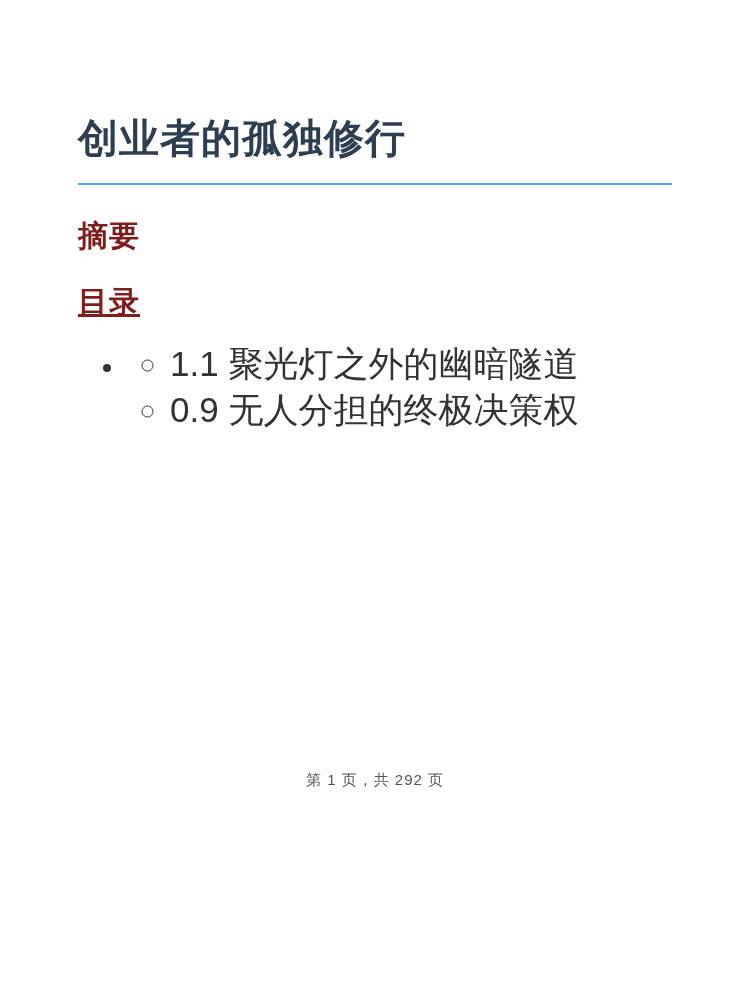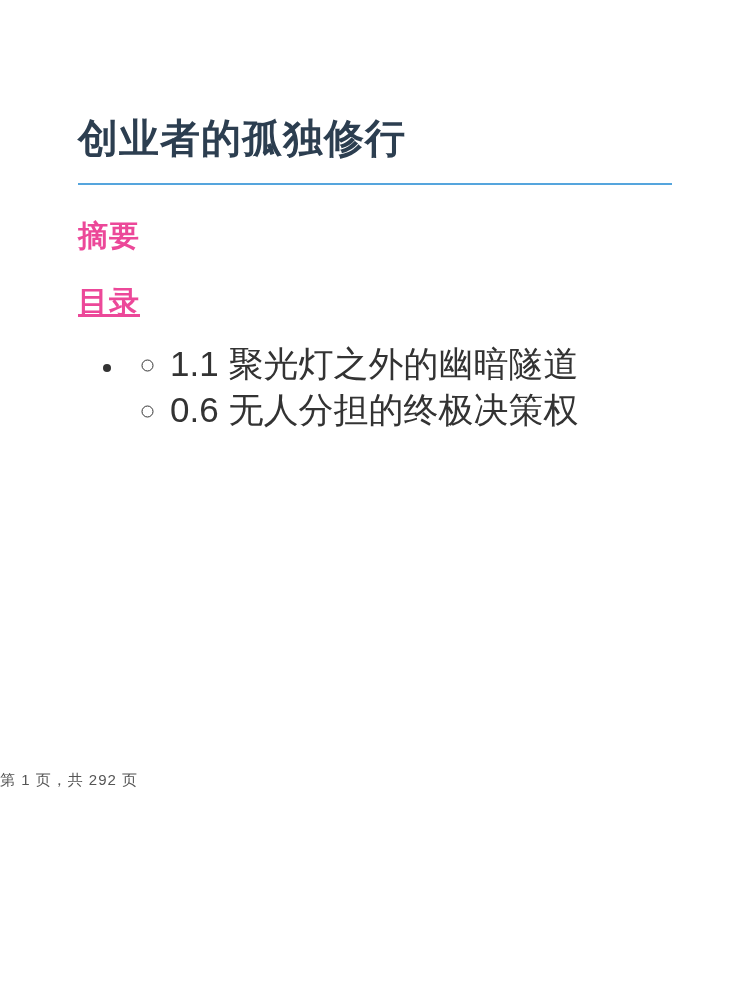"摘要" .section-heading { color: #ec4899 -> #7f1d1d }
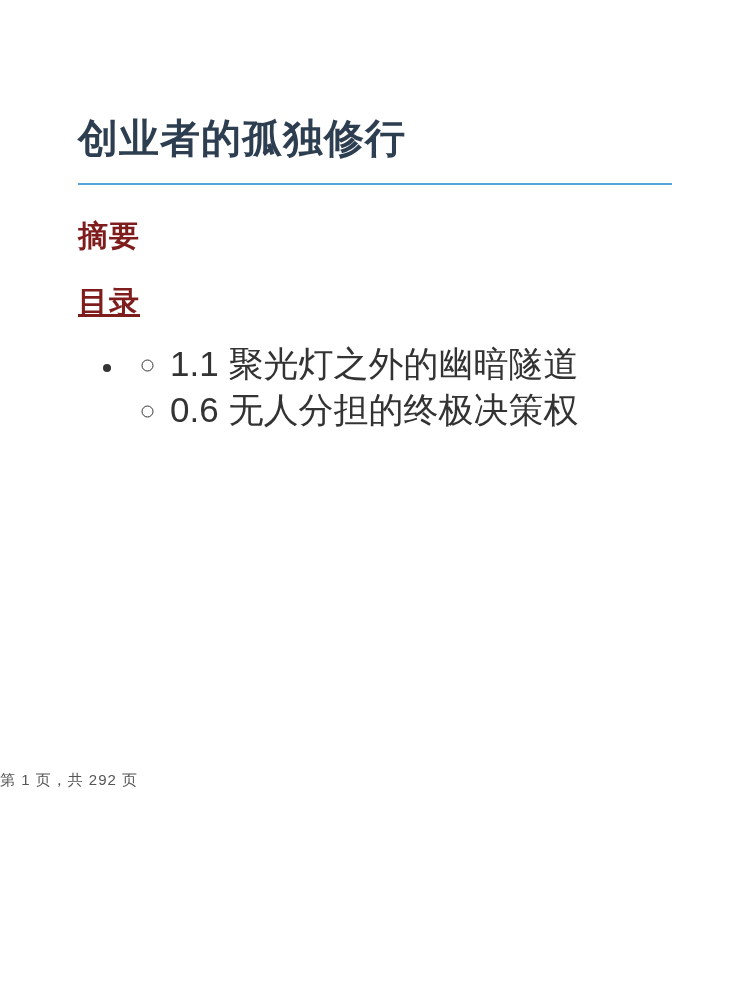"0.6 无人分担的终极决策权" li.toc-subitem { text: 0.6 -> 0.9 }
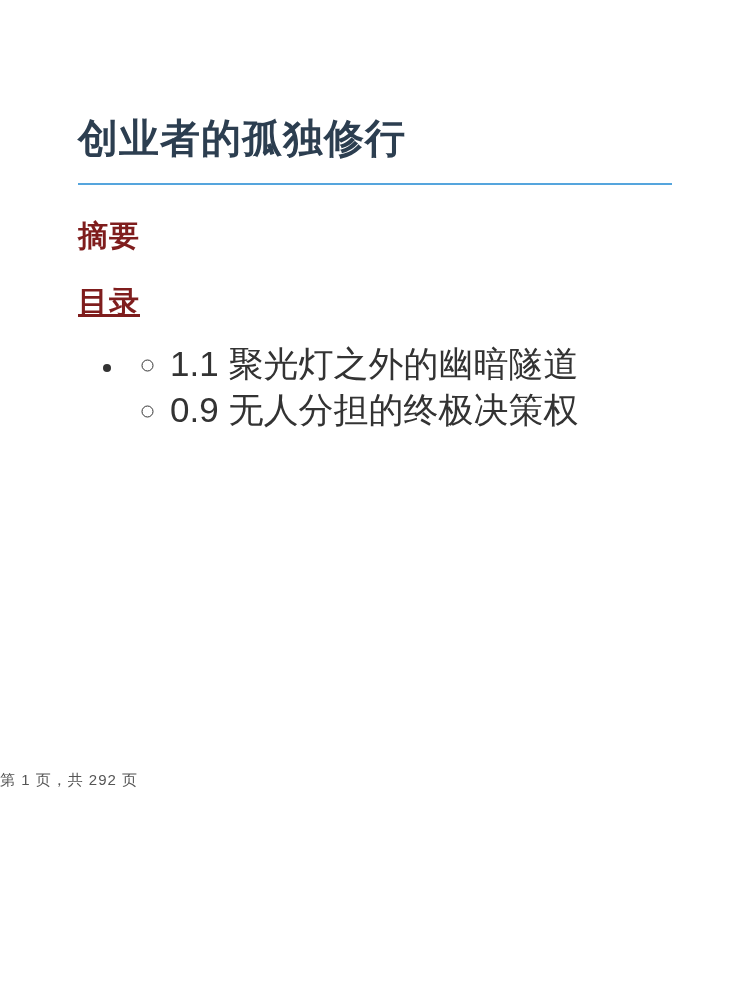"第 1 页，共 292 页" .page-footer { text-align: none -> center }
